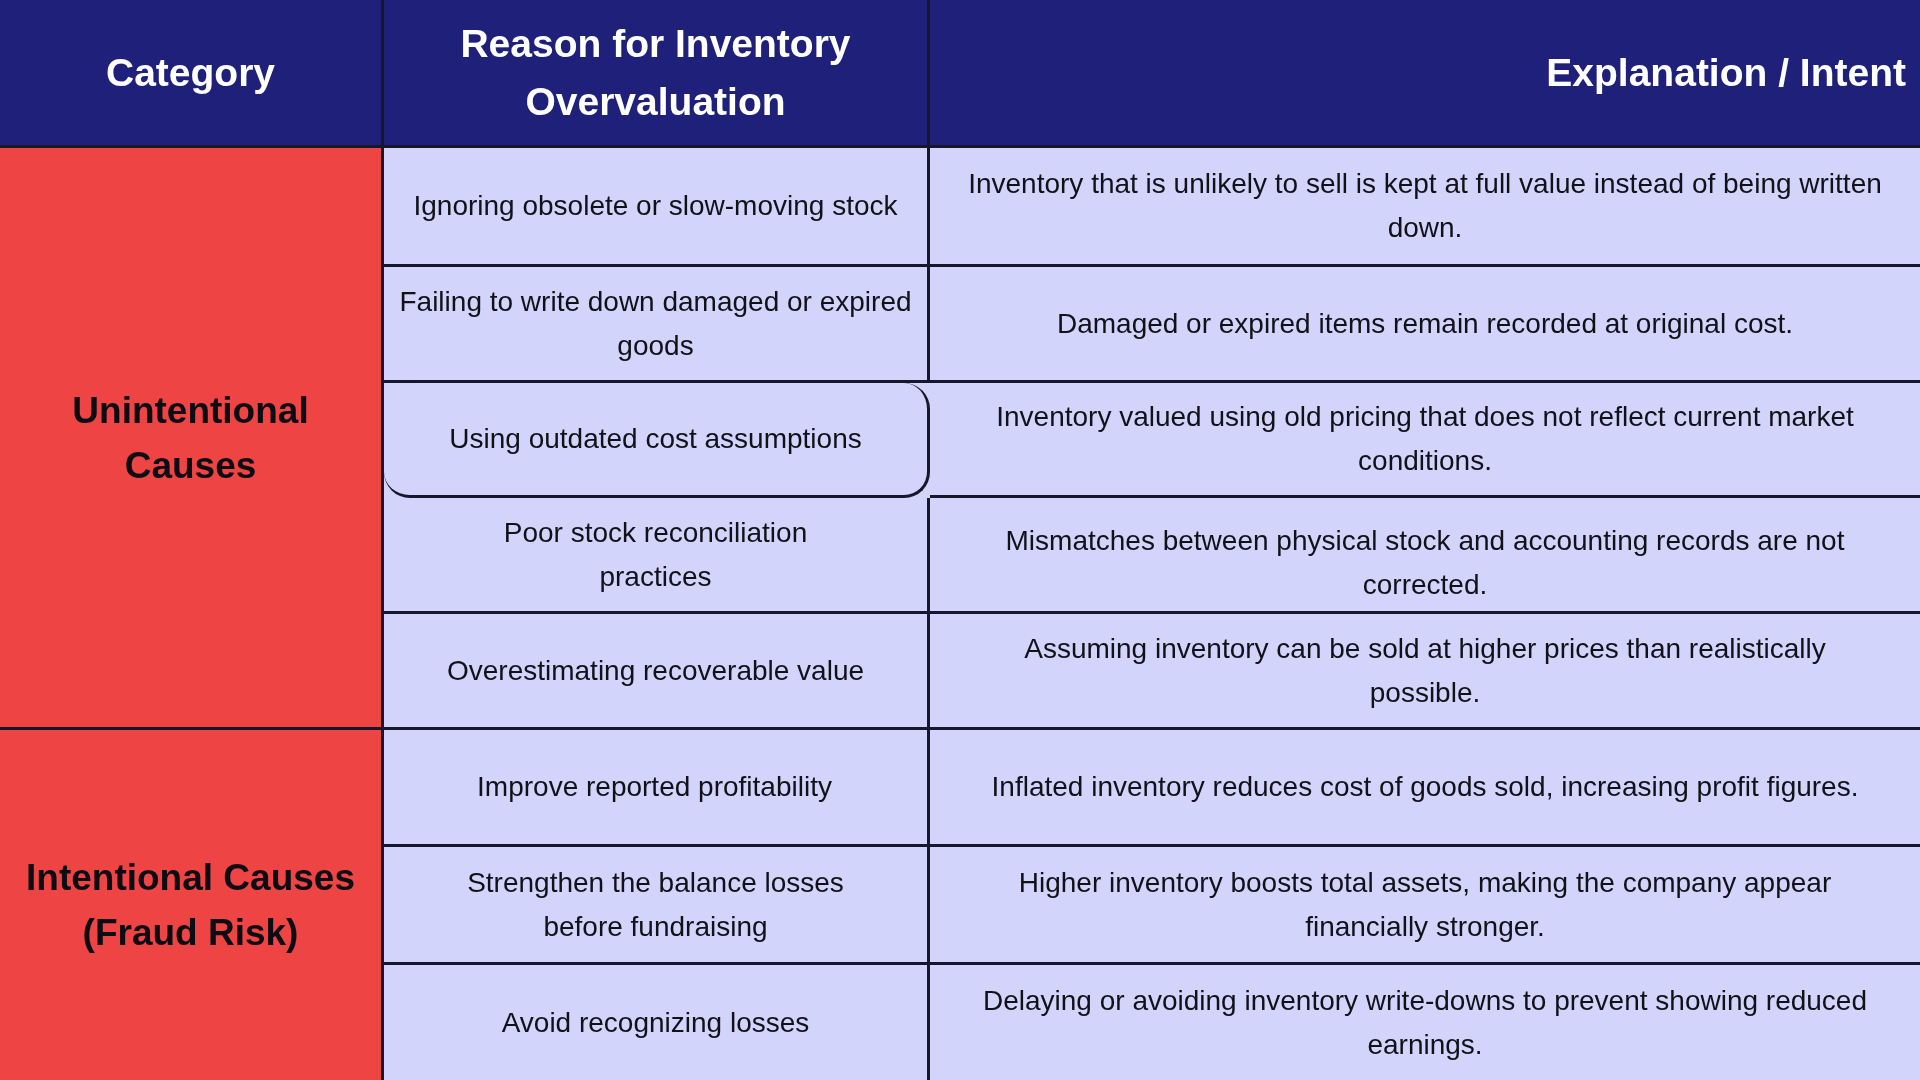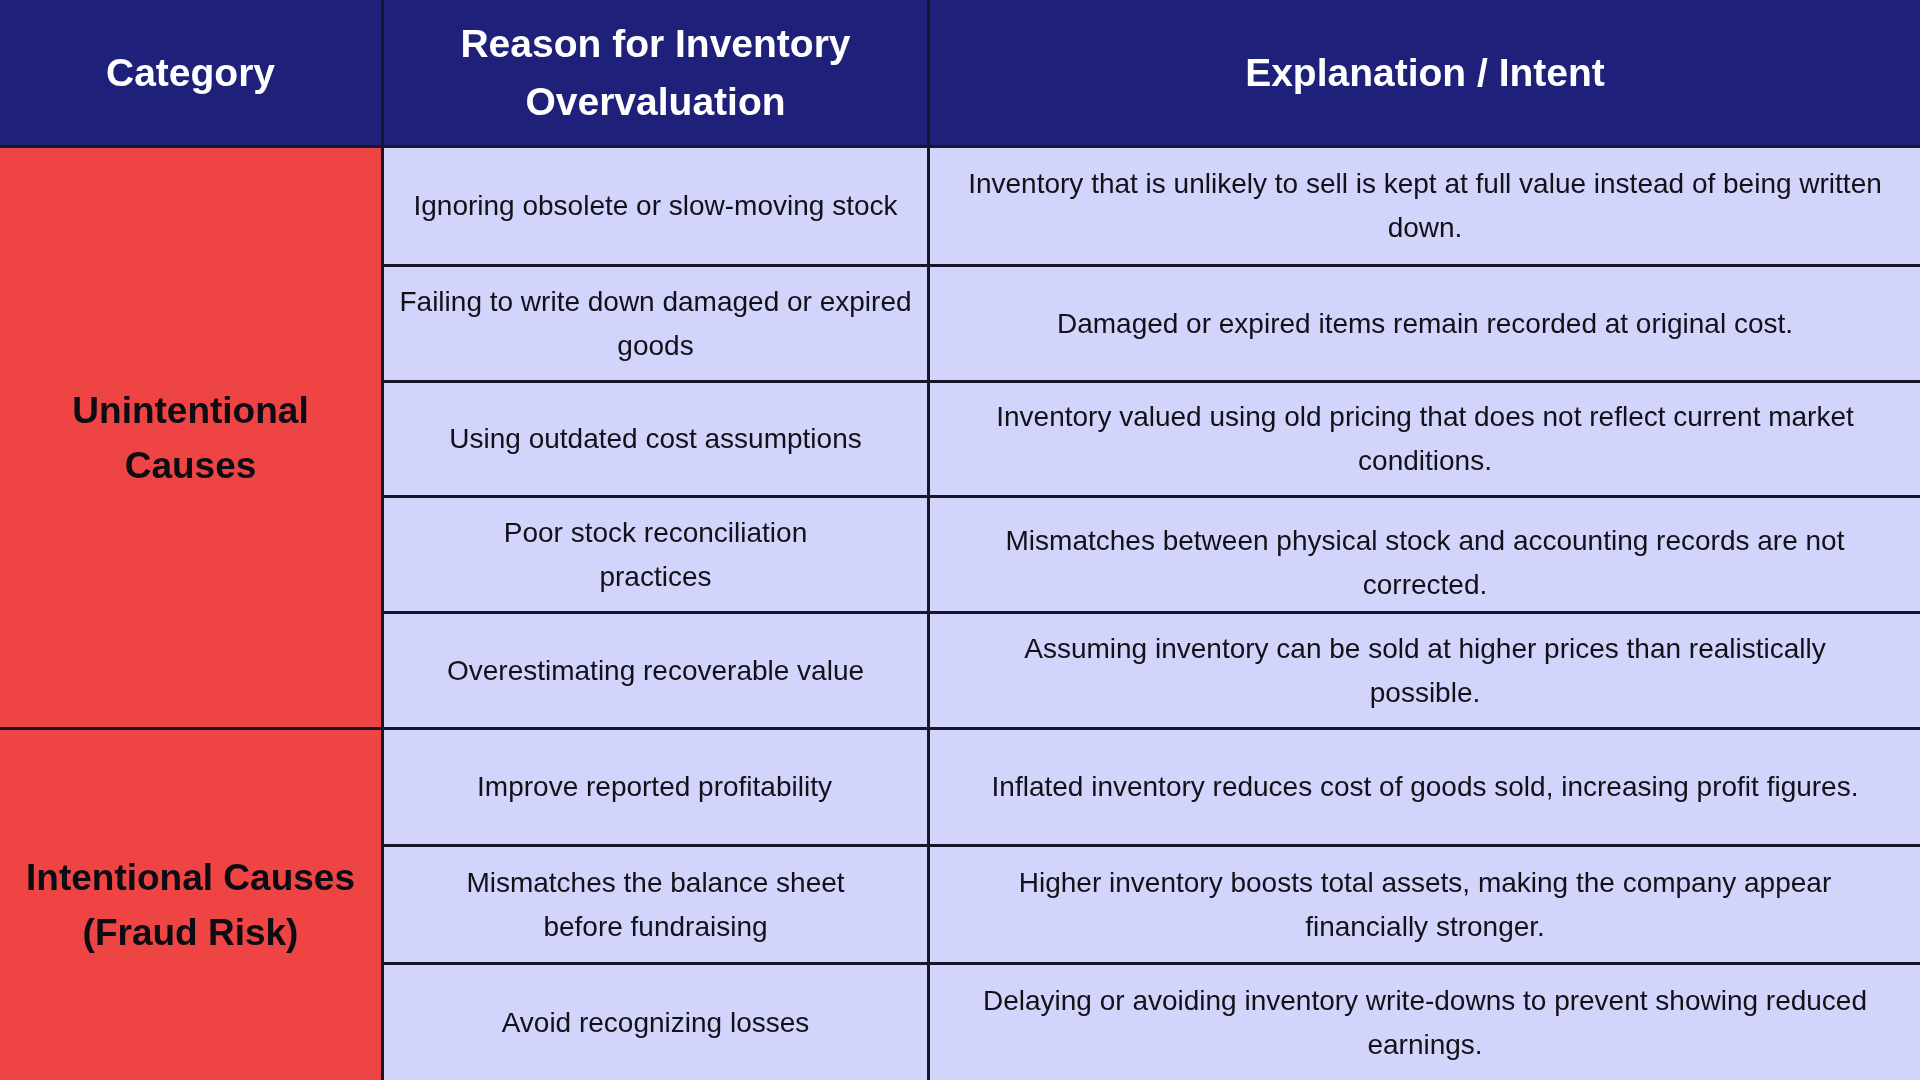"Explanation / Intent" div.cell { justify-content: none -> flex-end }
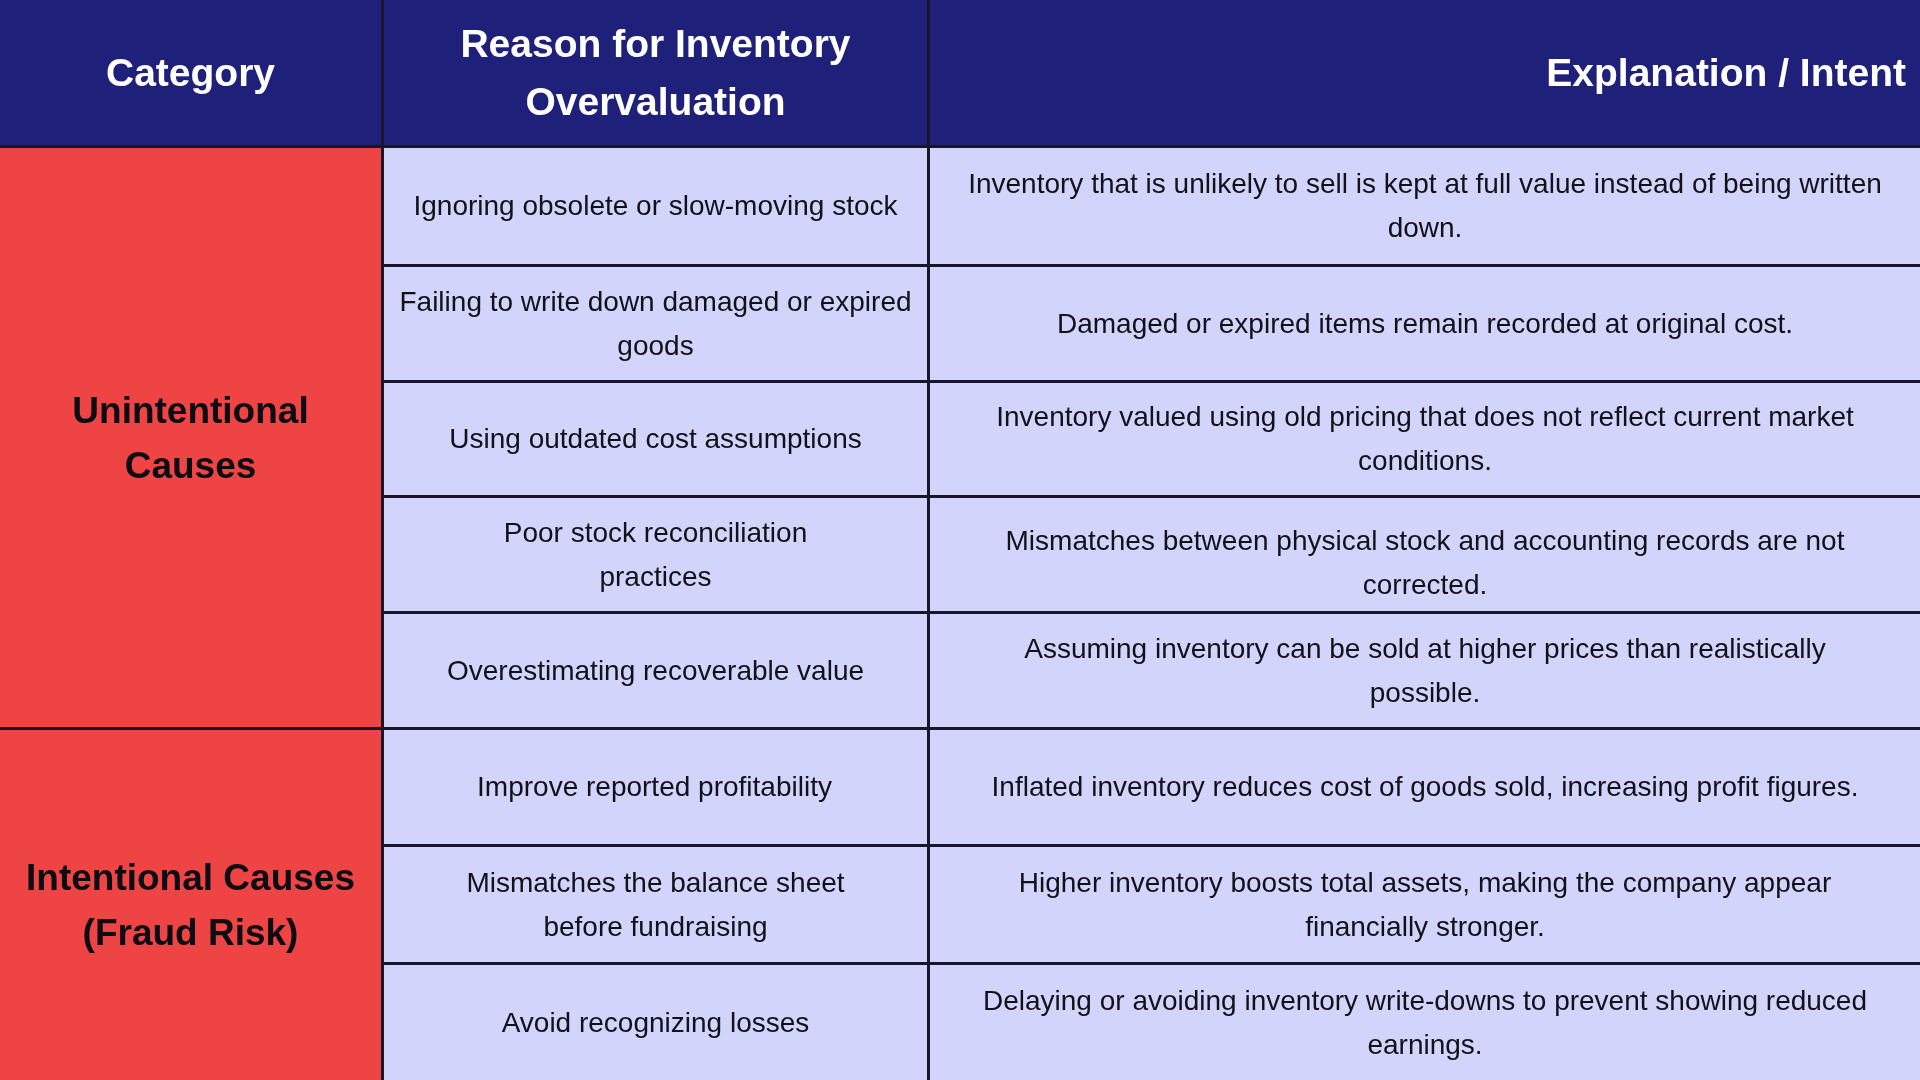"Using outdated cost assumptions" div.cell { border-radius: none -> 26px }
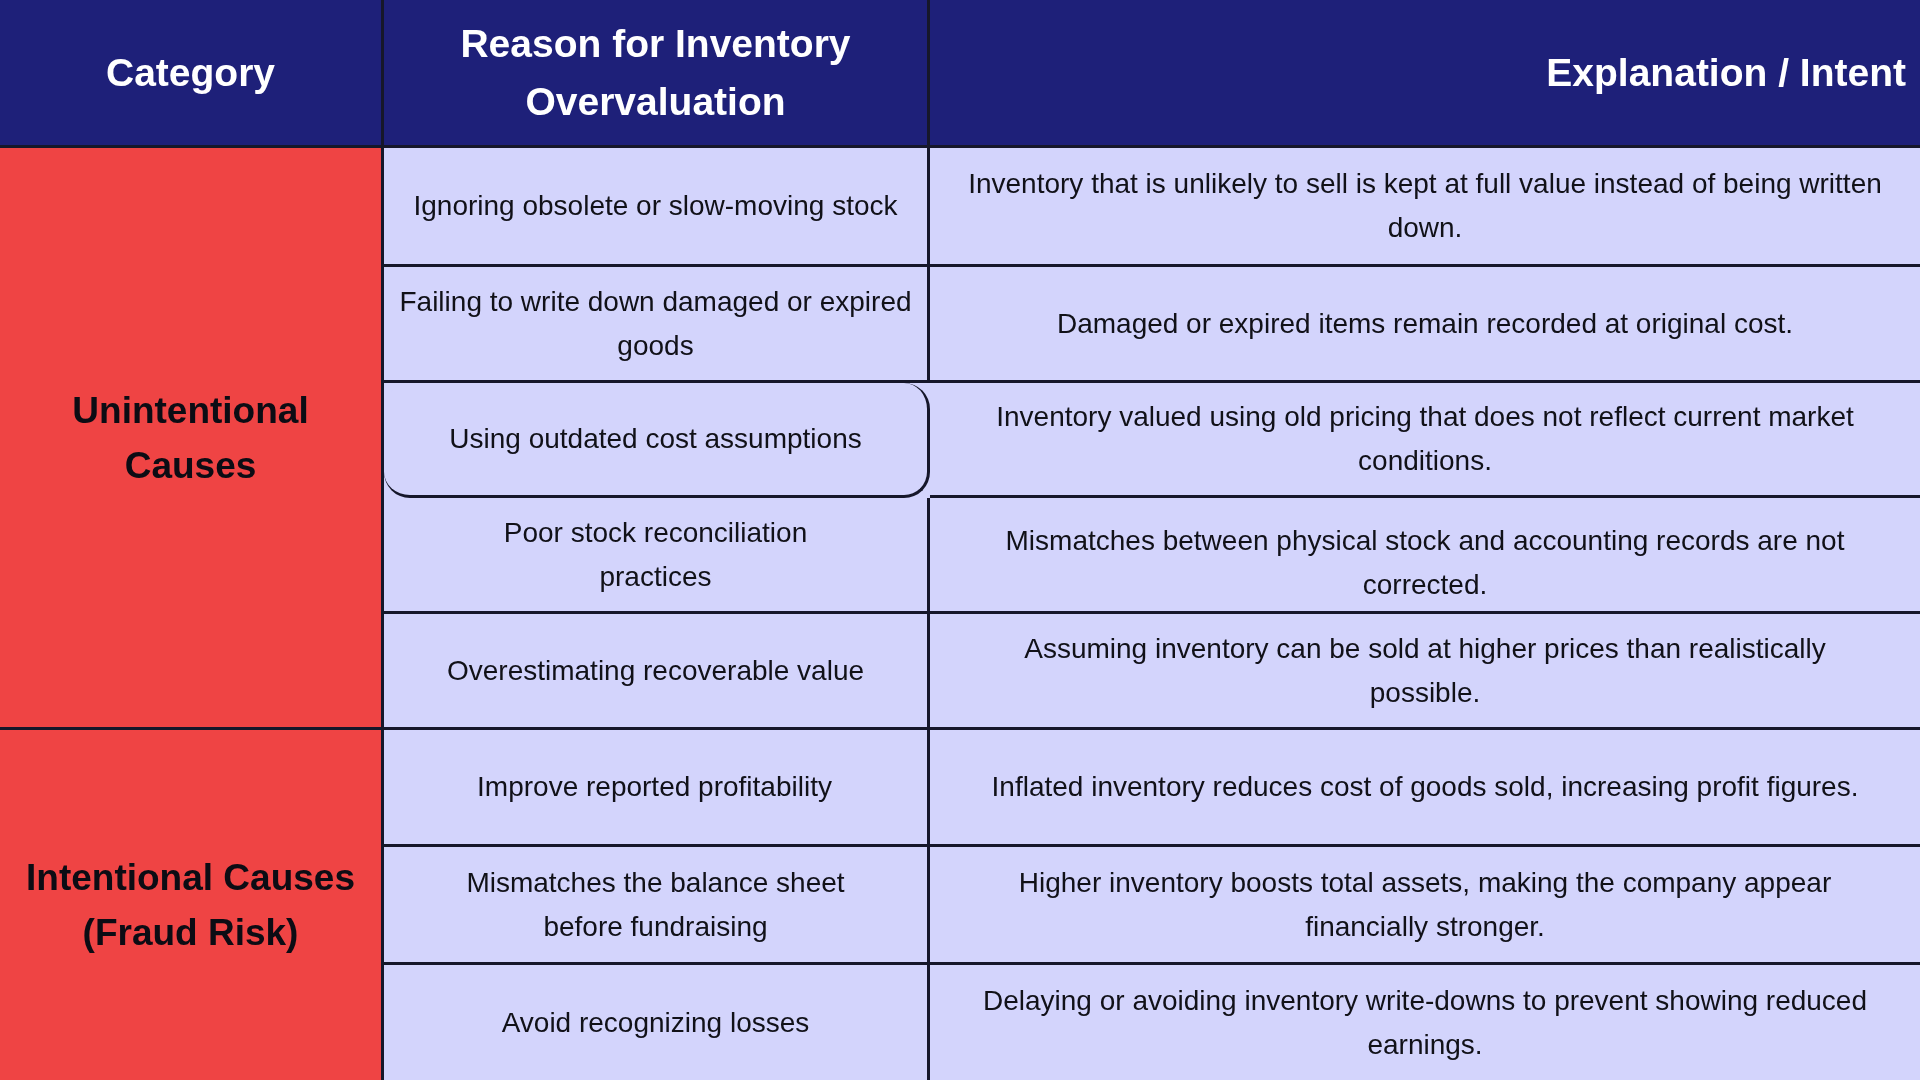"Mismatches the balance sheet before" span { text: Mismatches the balance sheet -> Strengthen the balance losses }
